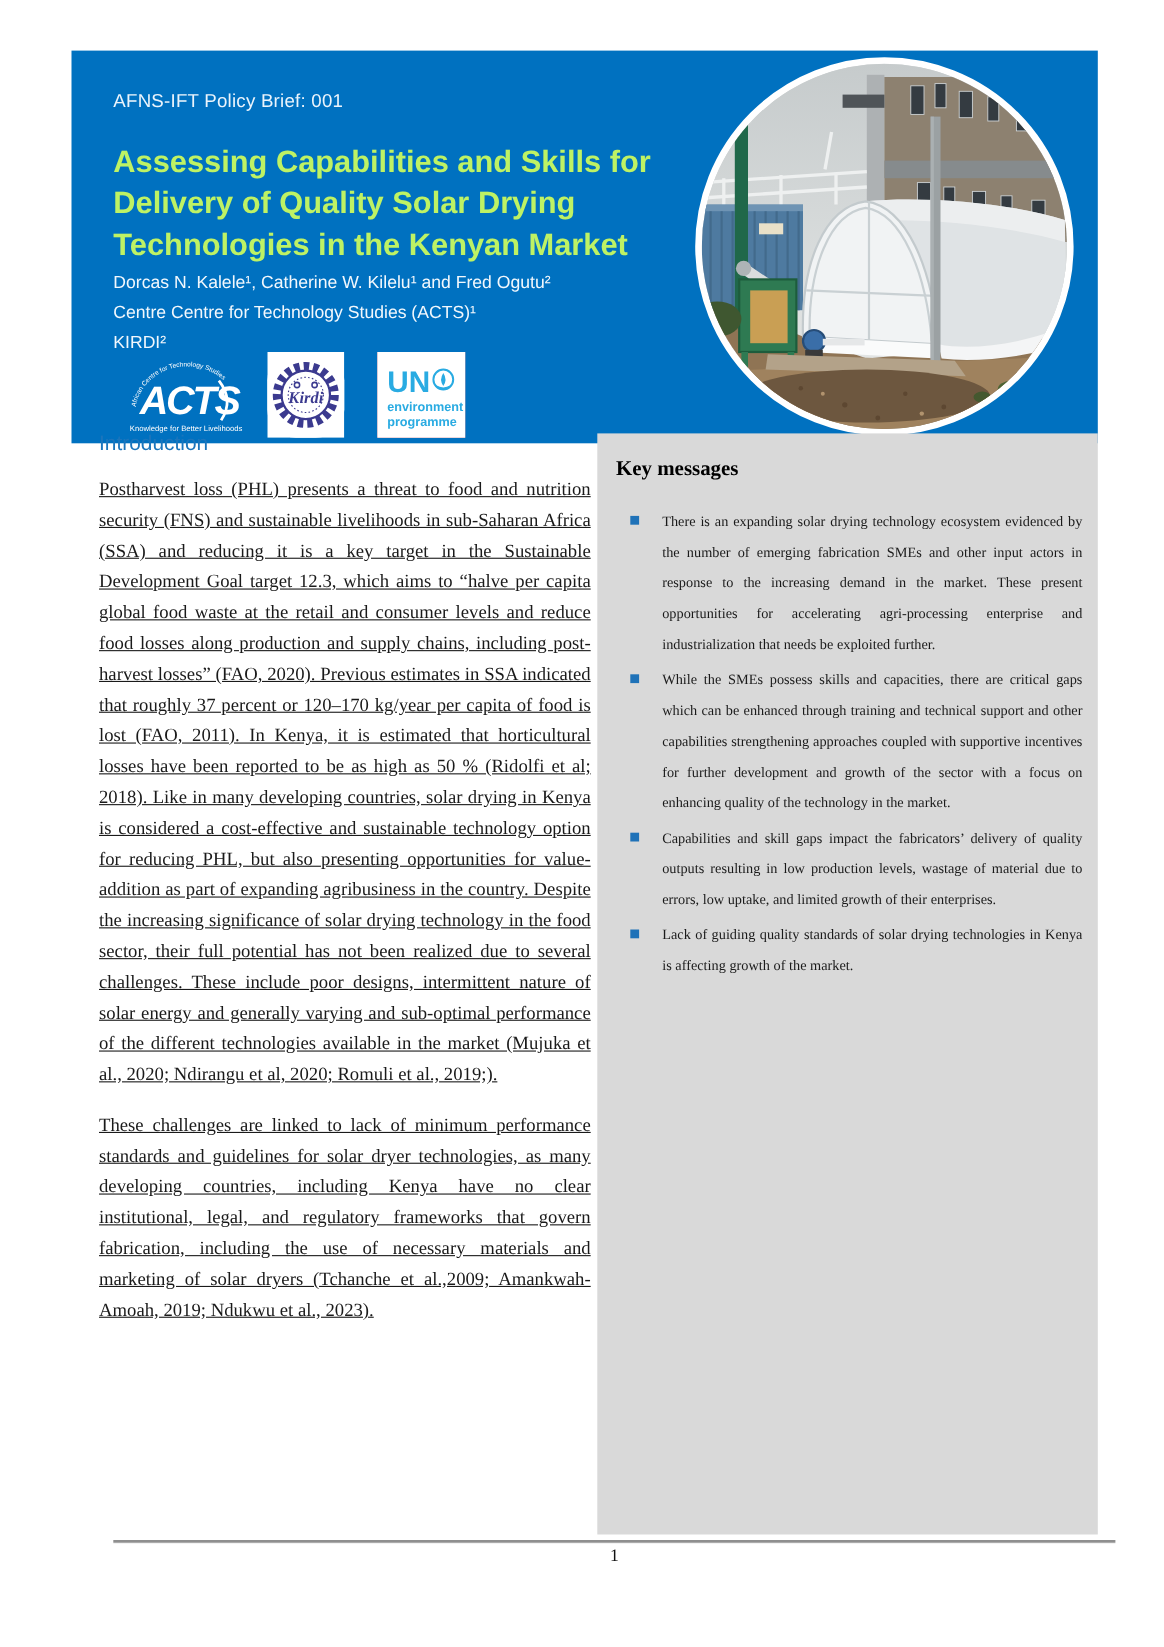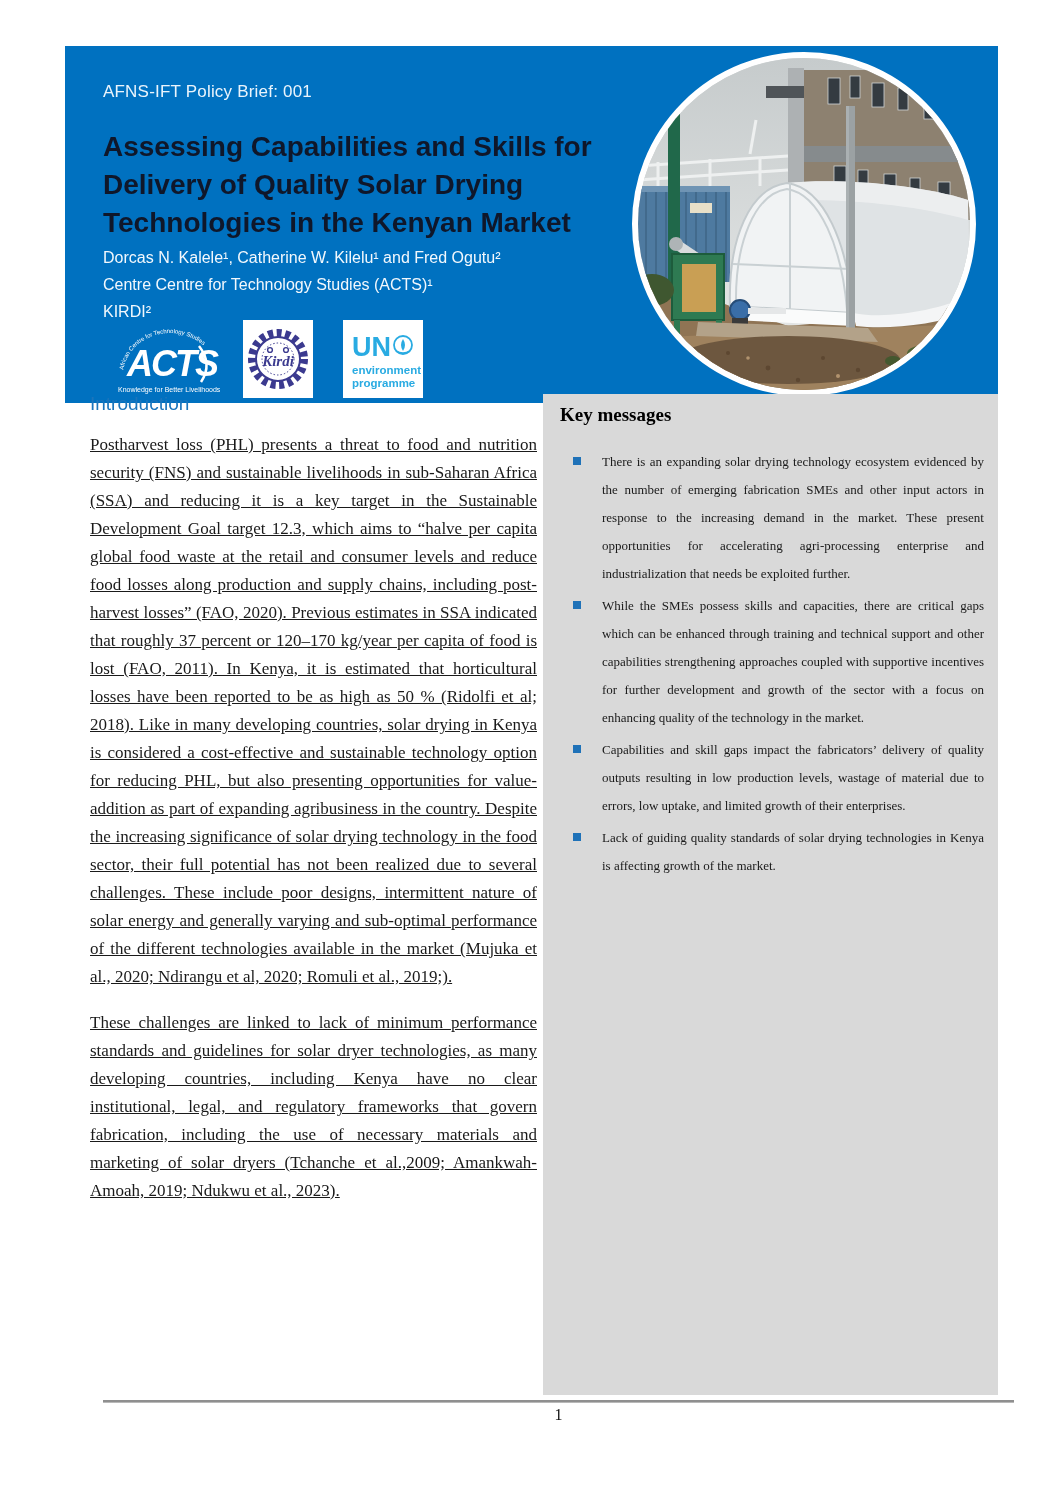"Assessing Capabilities and Skills for" .title { color: #0f172a -> #bef264 }
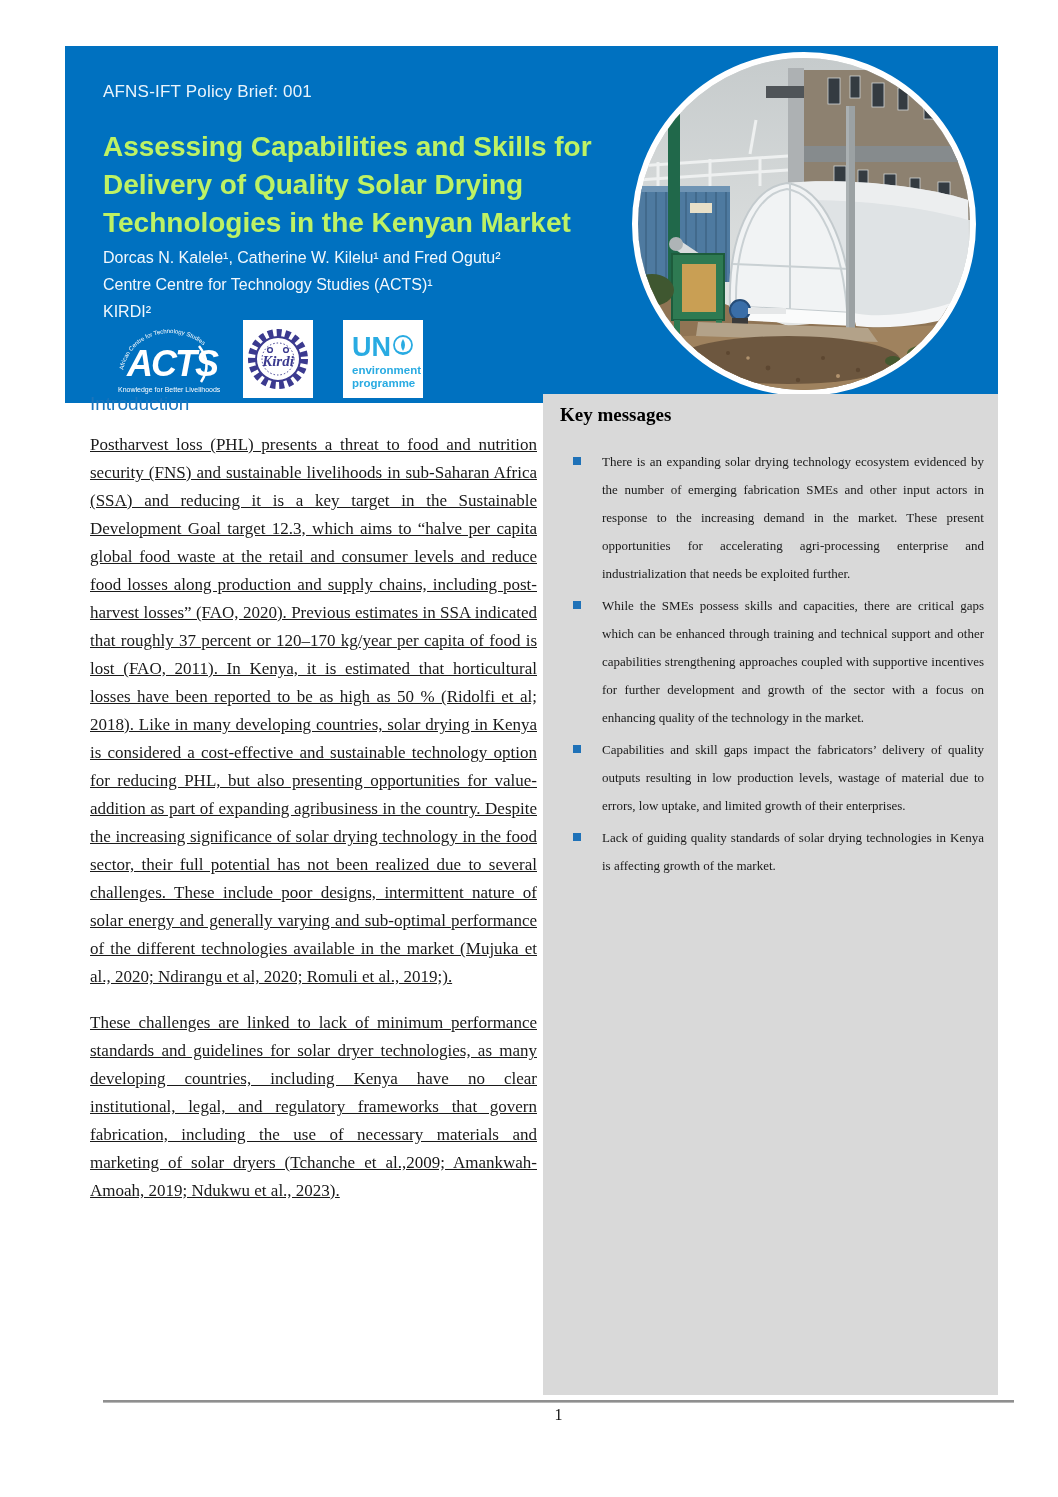"Key messages" .keybox-heading { margin: 0 0 22px 17px -> 12px 0 22px 17px }
